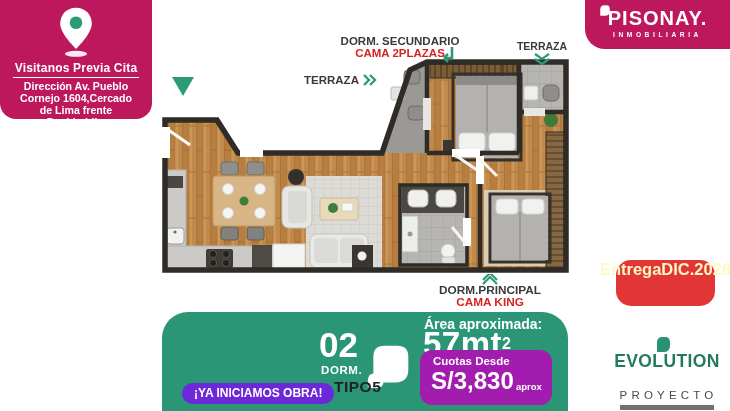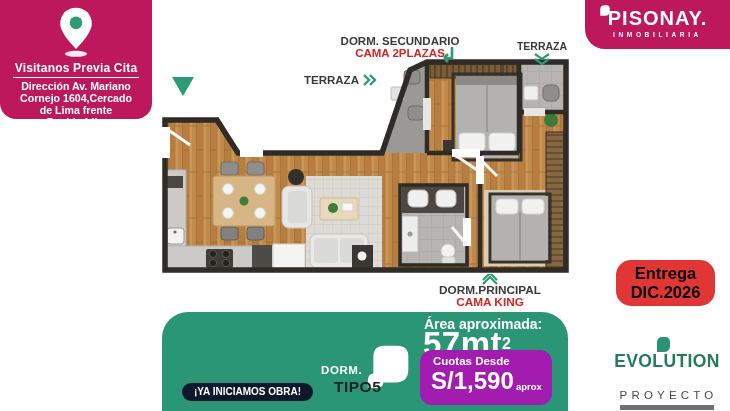"Dirección Av. Mariano" div { text: Mariano -> Pueblo }
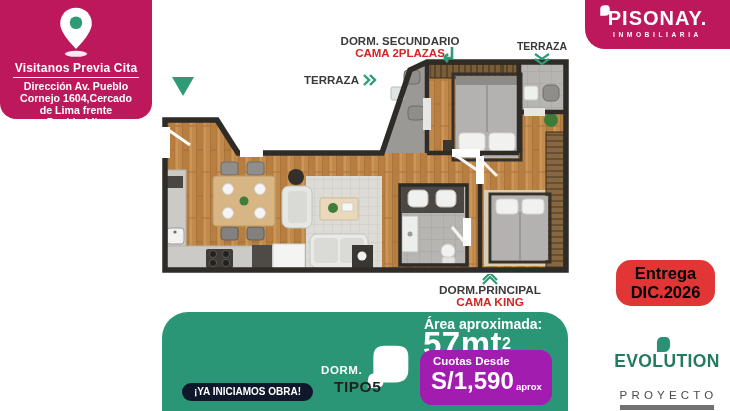"Entrega" .delivery-badge { color: #000000 -> #fef9c3; flex-direction: column -> row }
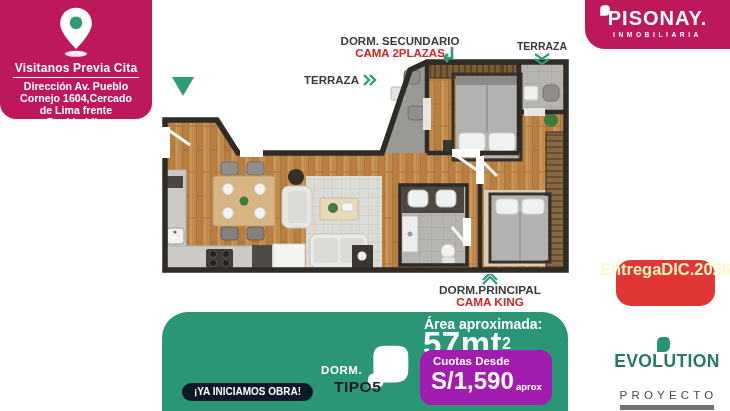"02" div.unit-number { html: none -> <div>02</div> }
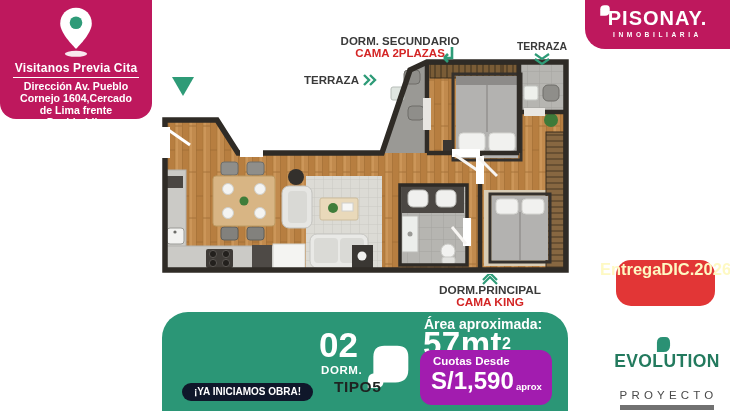"¡YA INICIAMOS OBRA!" .cta-pill { background: #0f172a -> #6d28d9; font-size: 10px -> 12px }
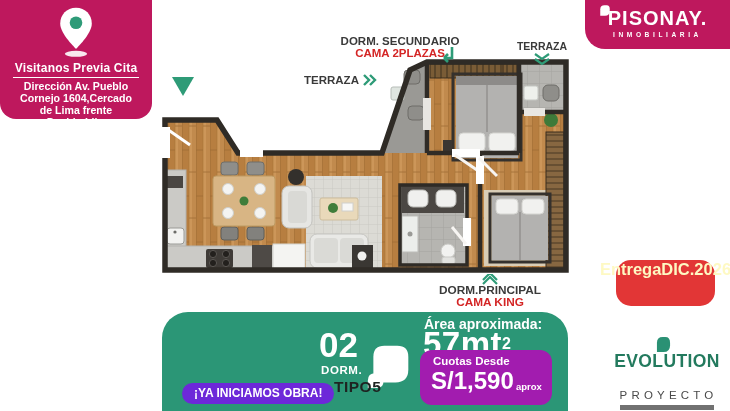"S/1,590" div.price-value { text: S/1,590 -> S/3,830 }
